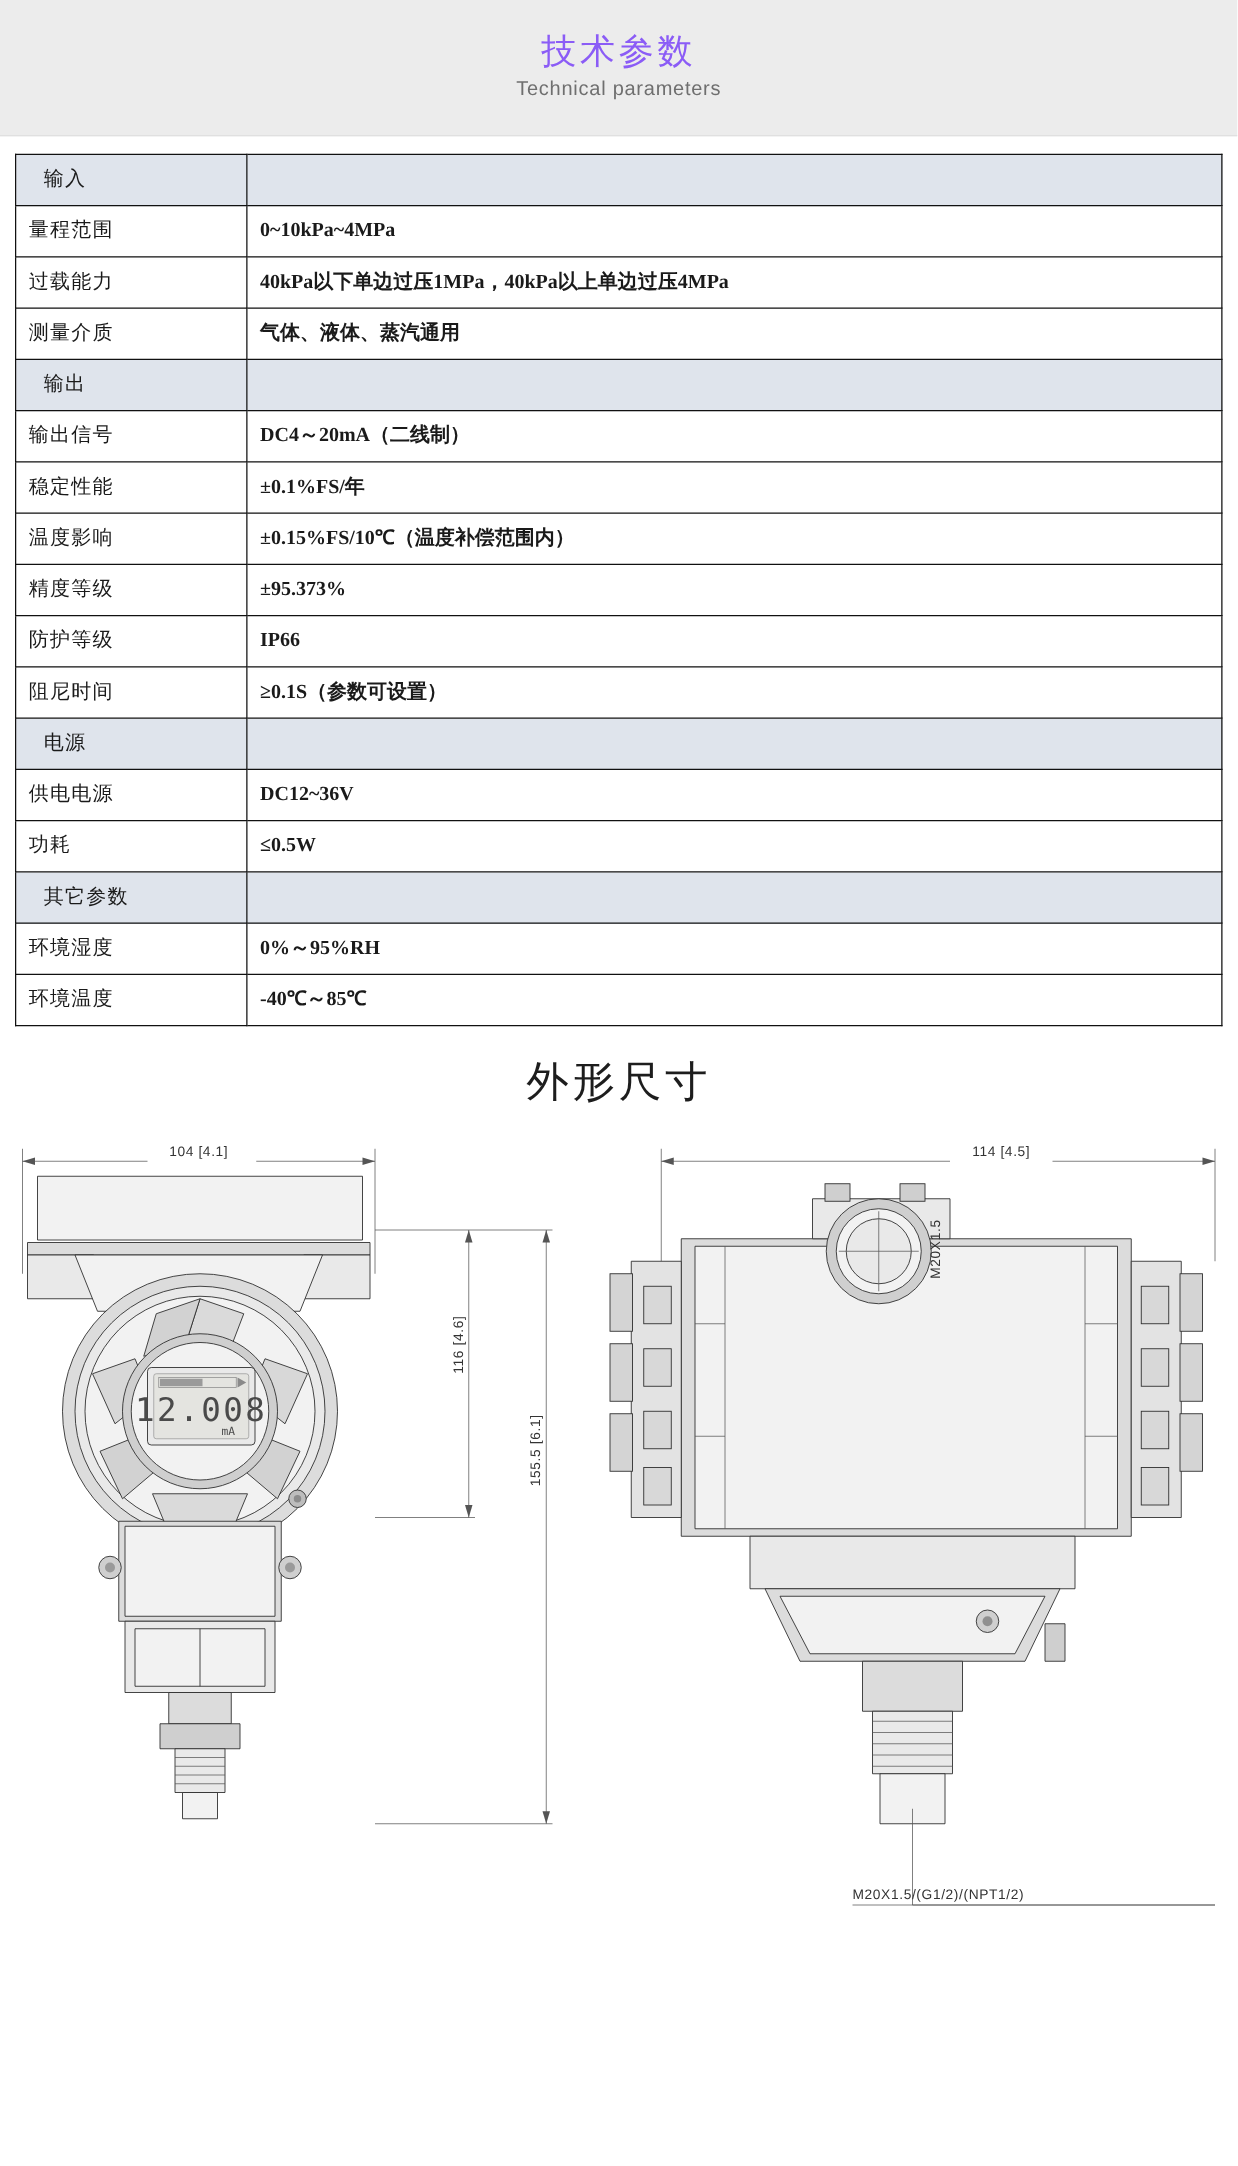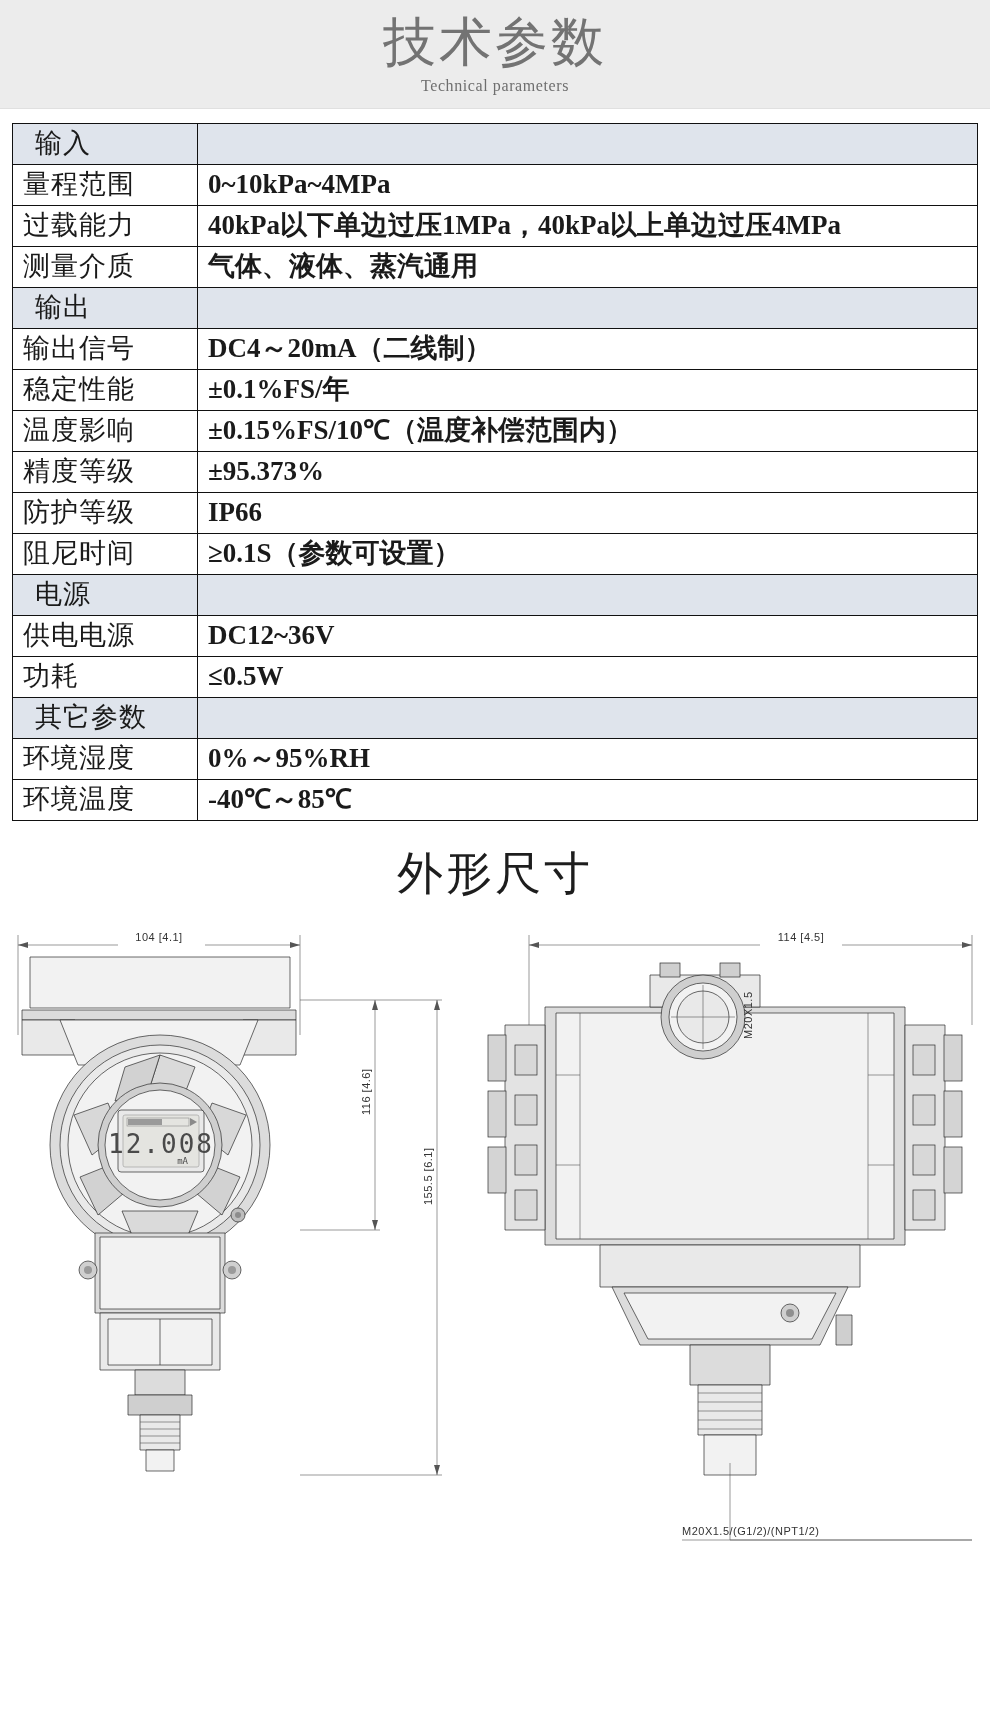"技术参数" .header-title { color: #737373 -> #8b5cf6; font-size: 53px -> 28px }
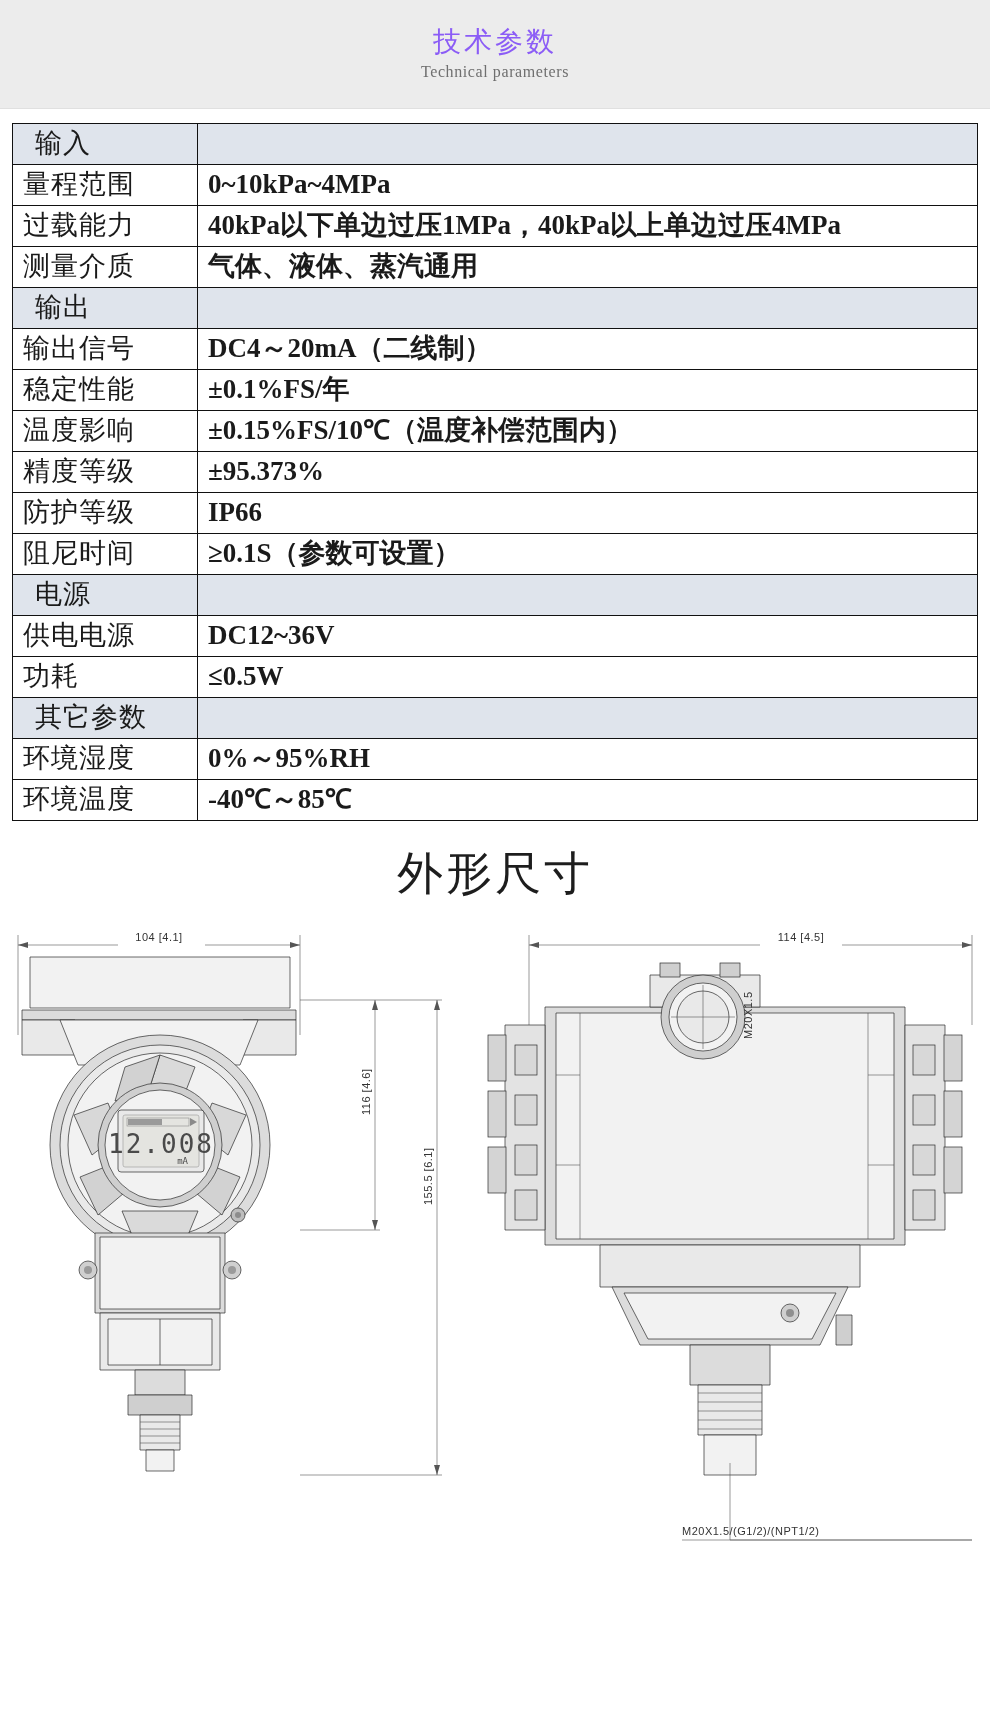"Technical parameters" .header-sub { font-family: Liberation Serif, serif -> Liberation Sans, sans-serif }
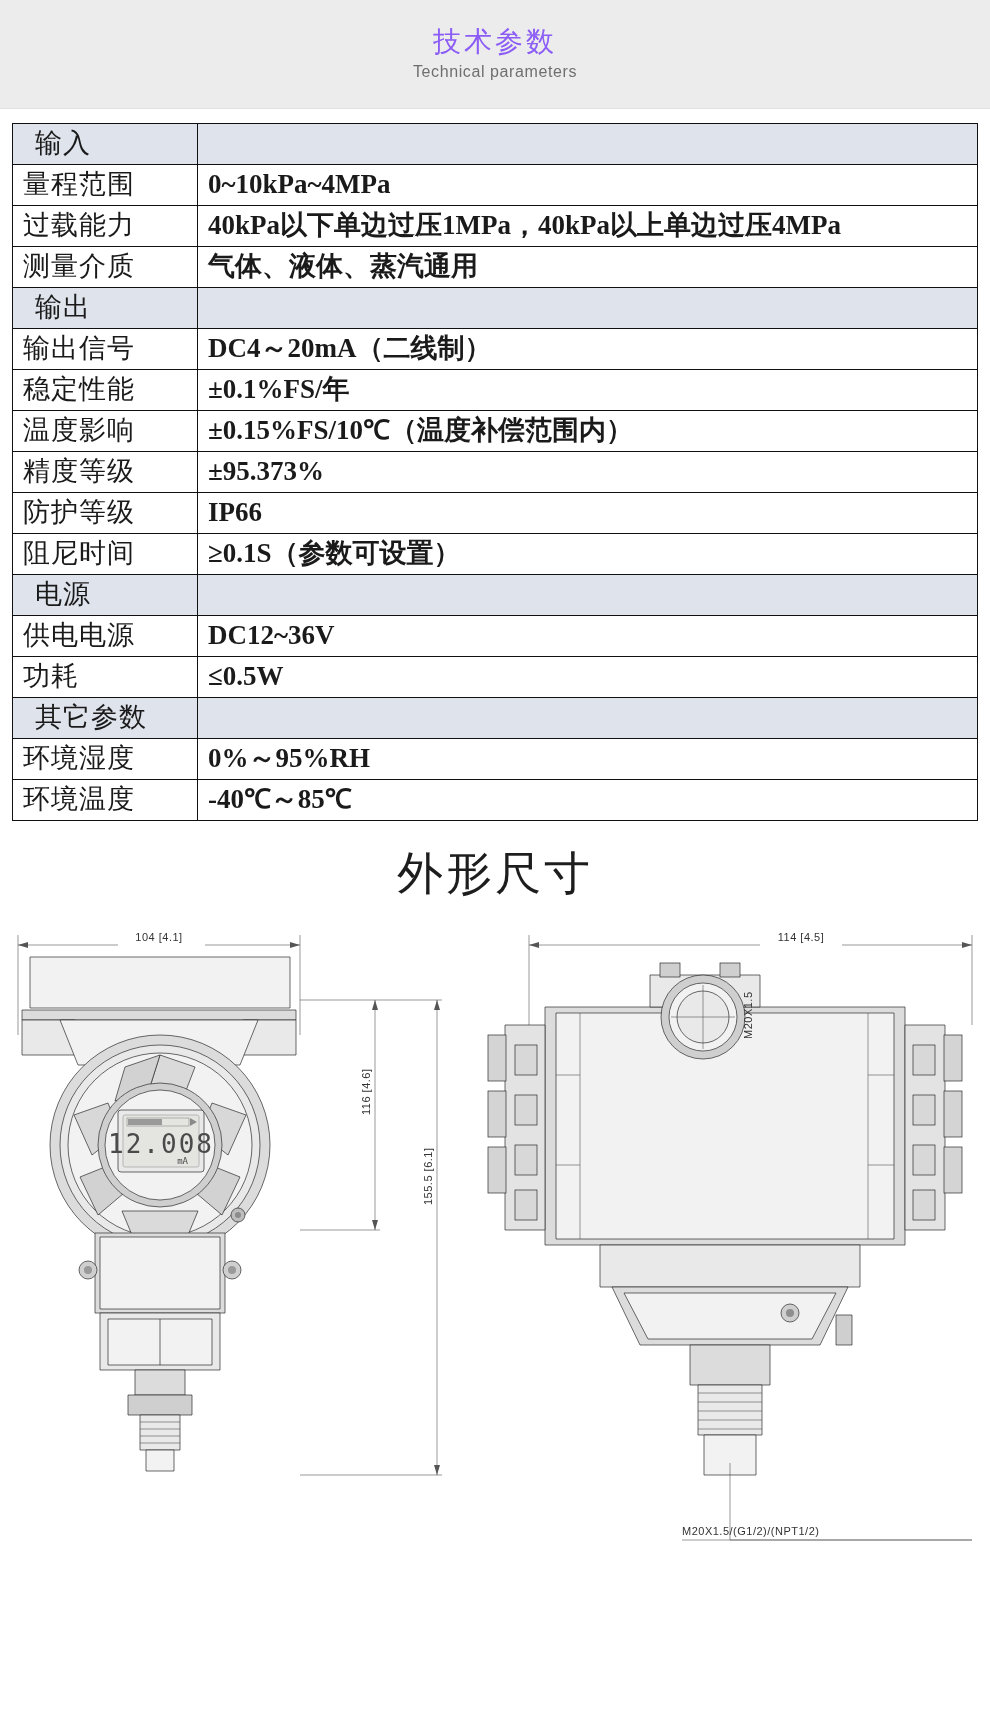"输入" table.spec td { font-size: 27px -> 16px }
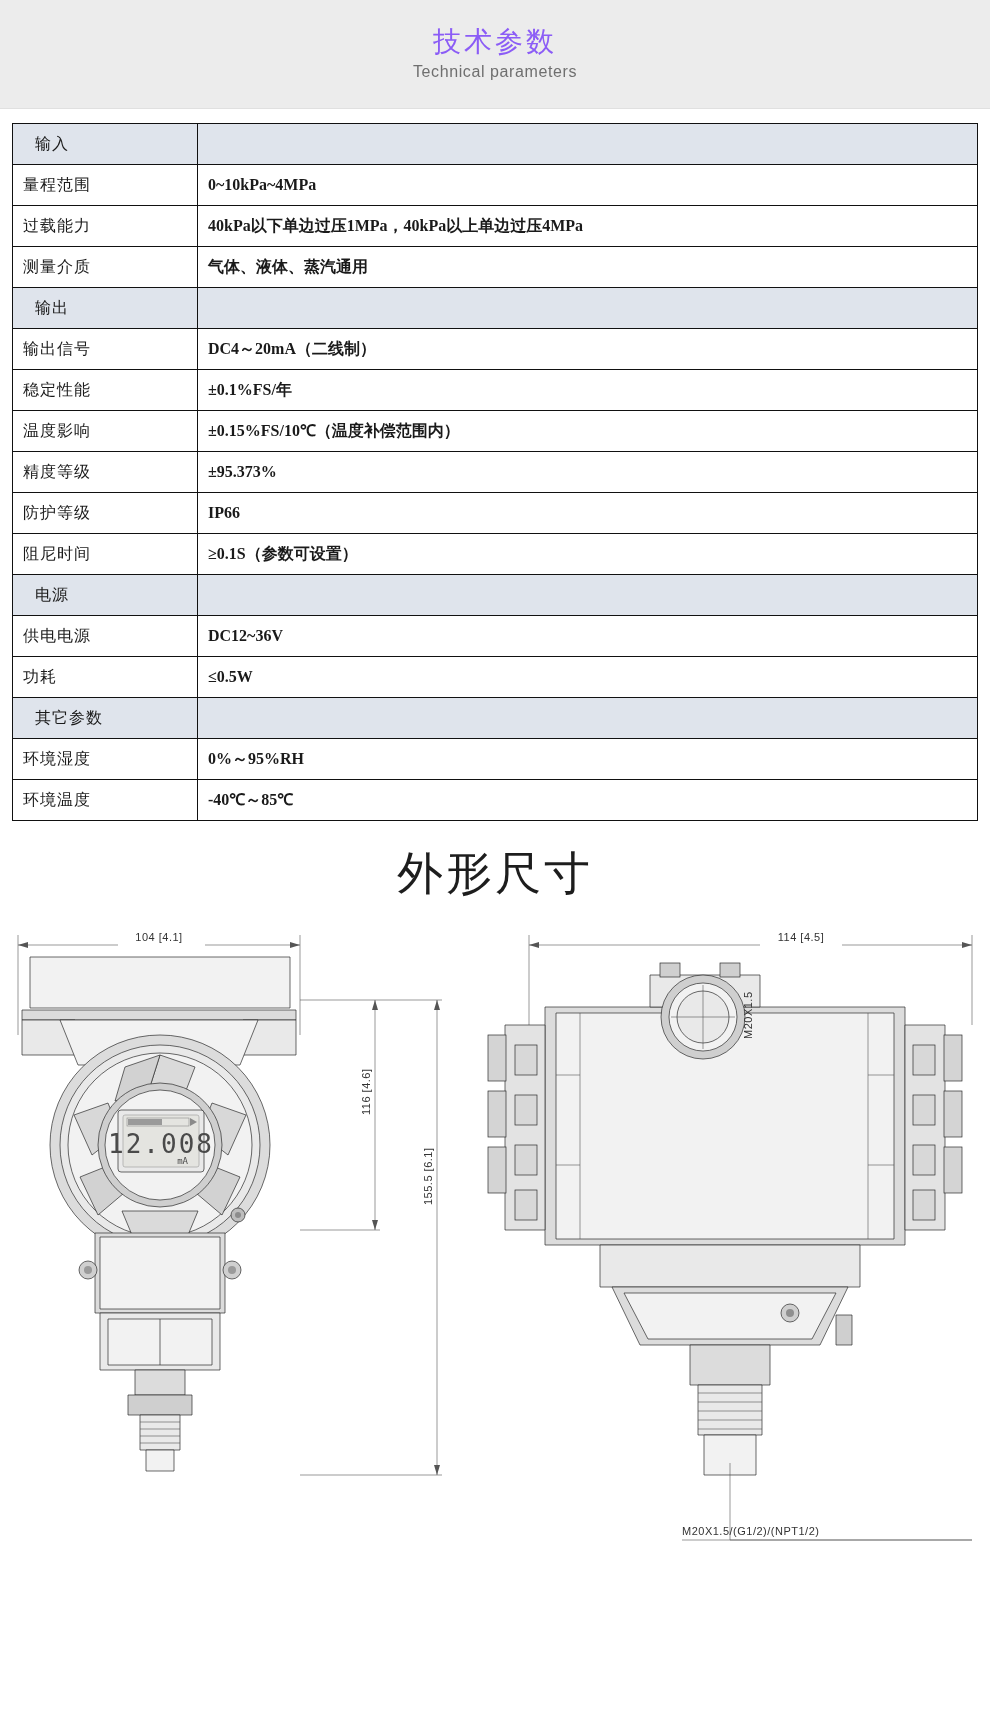"外形尺寸" .dim-title { font-size: 46px -> 34px }
